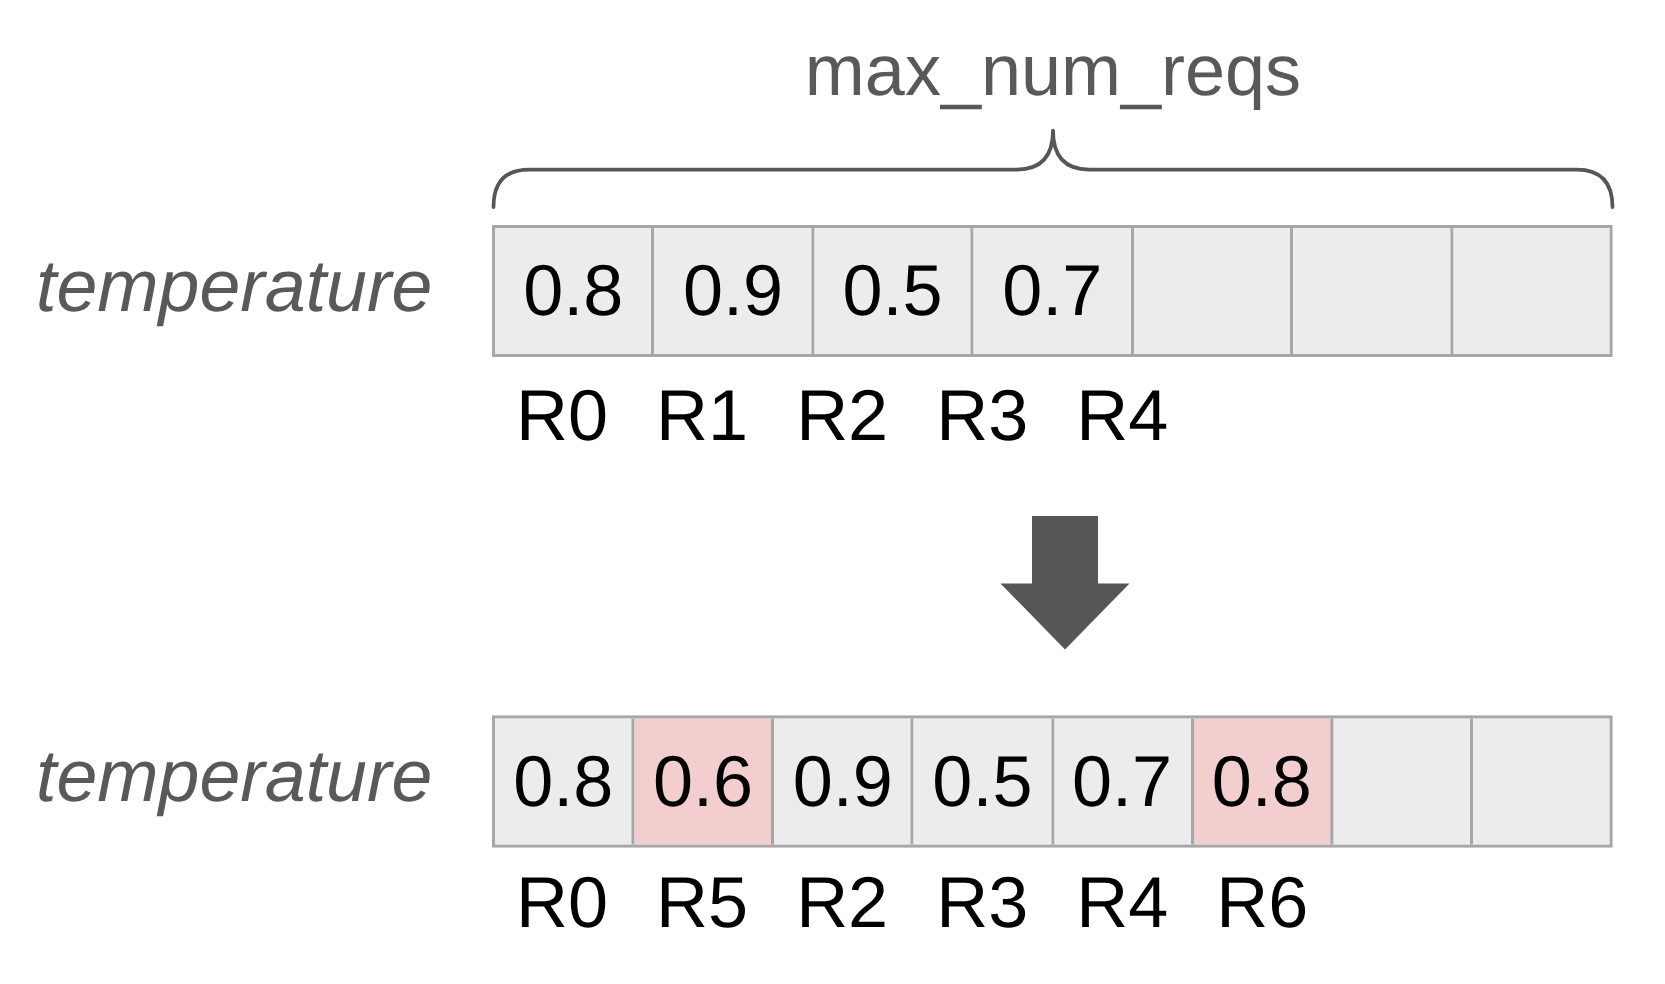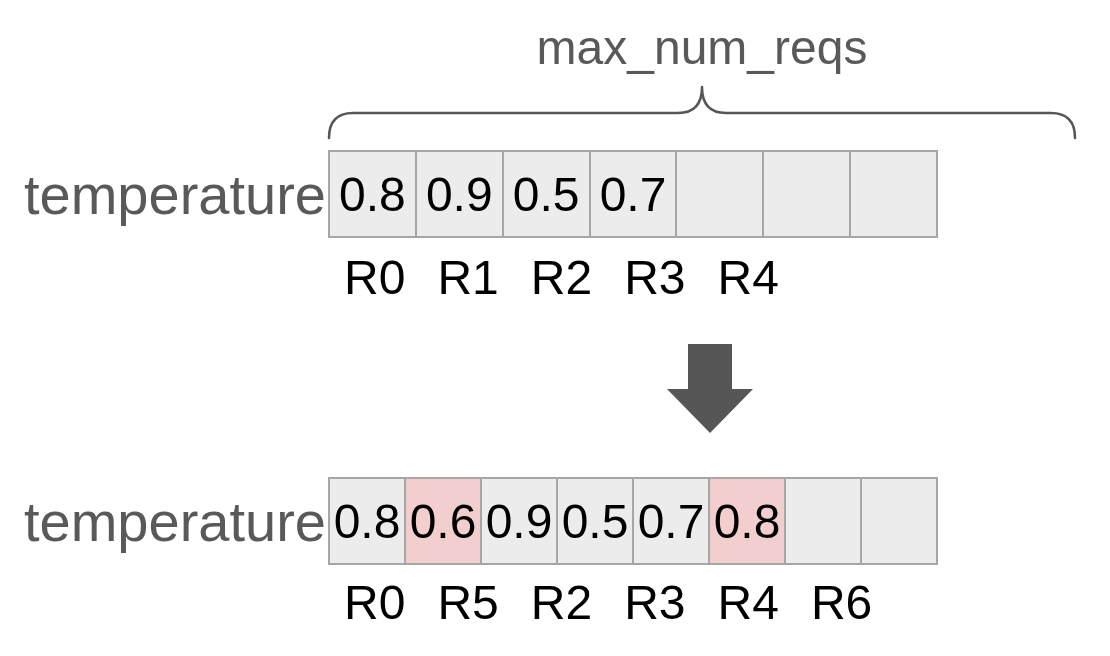"temperature" .row-label { font-size: 56px -> 49px; font-style: none -> italic }
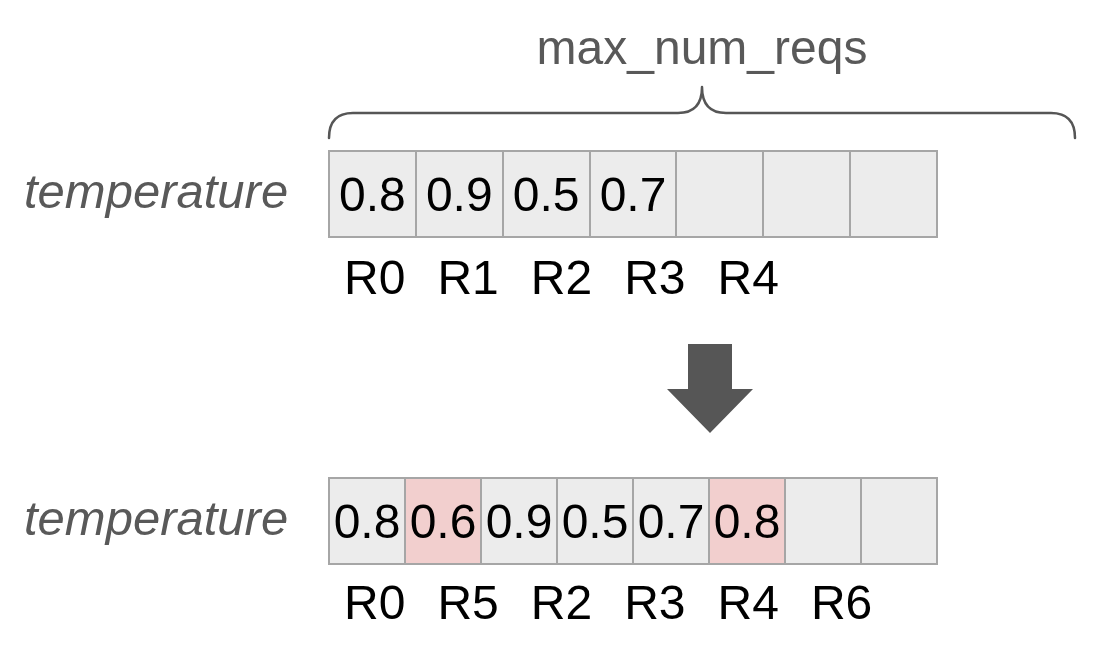"0.8" .array { width: 610px -> 747px }
